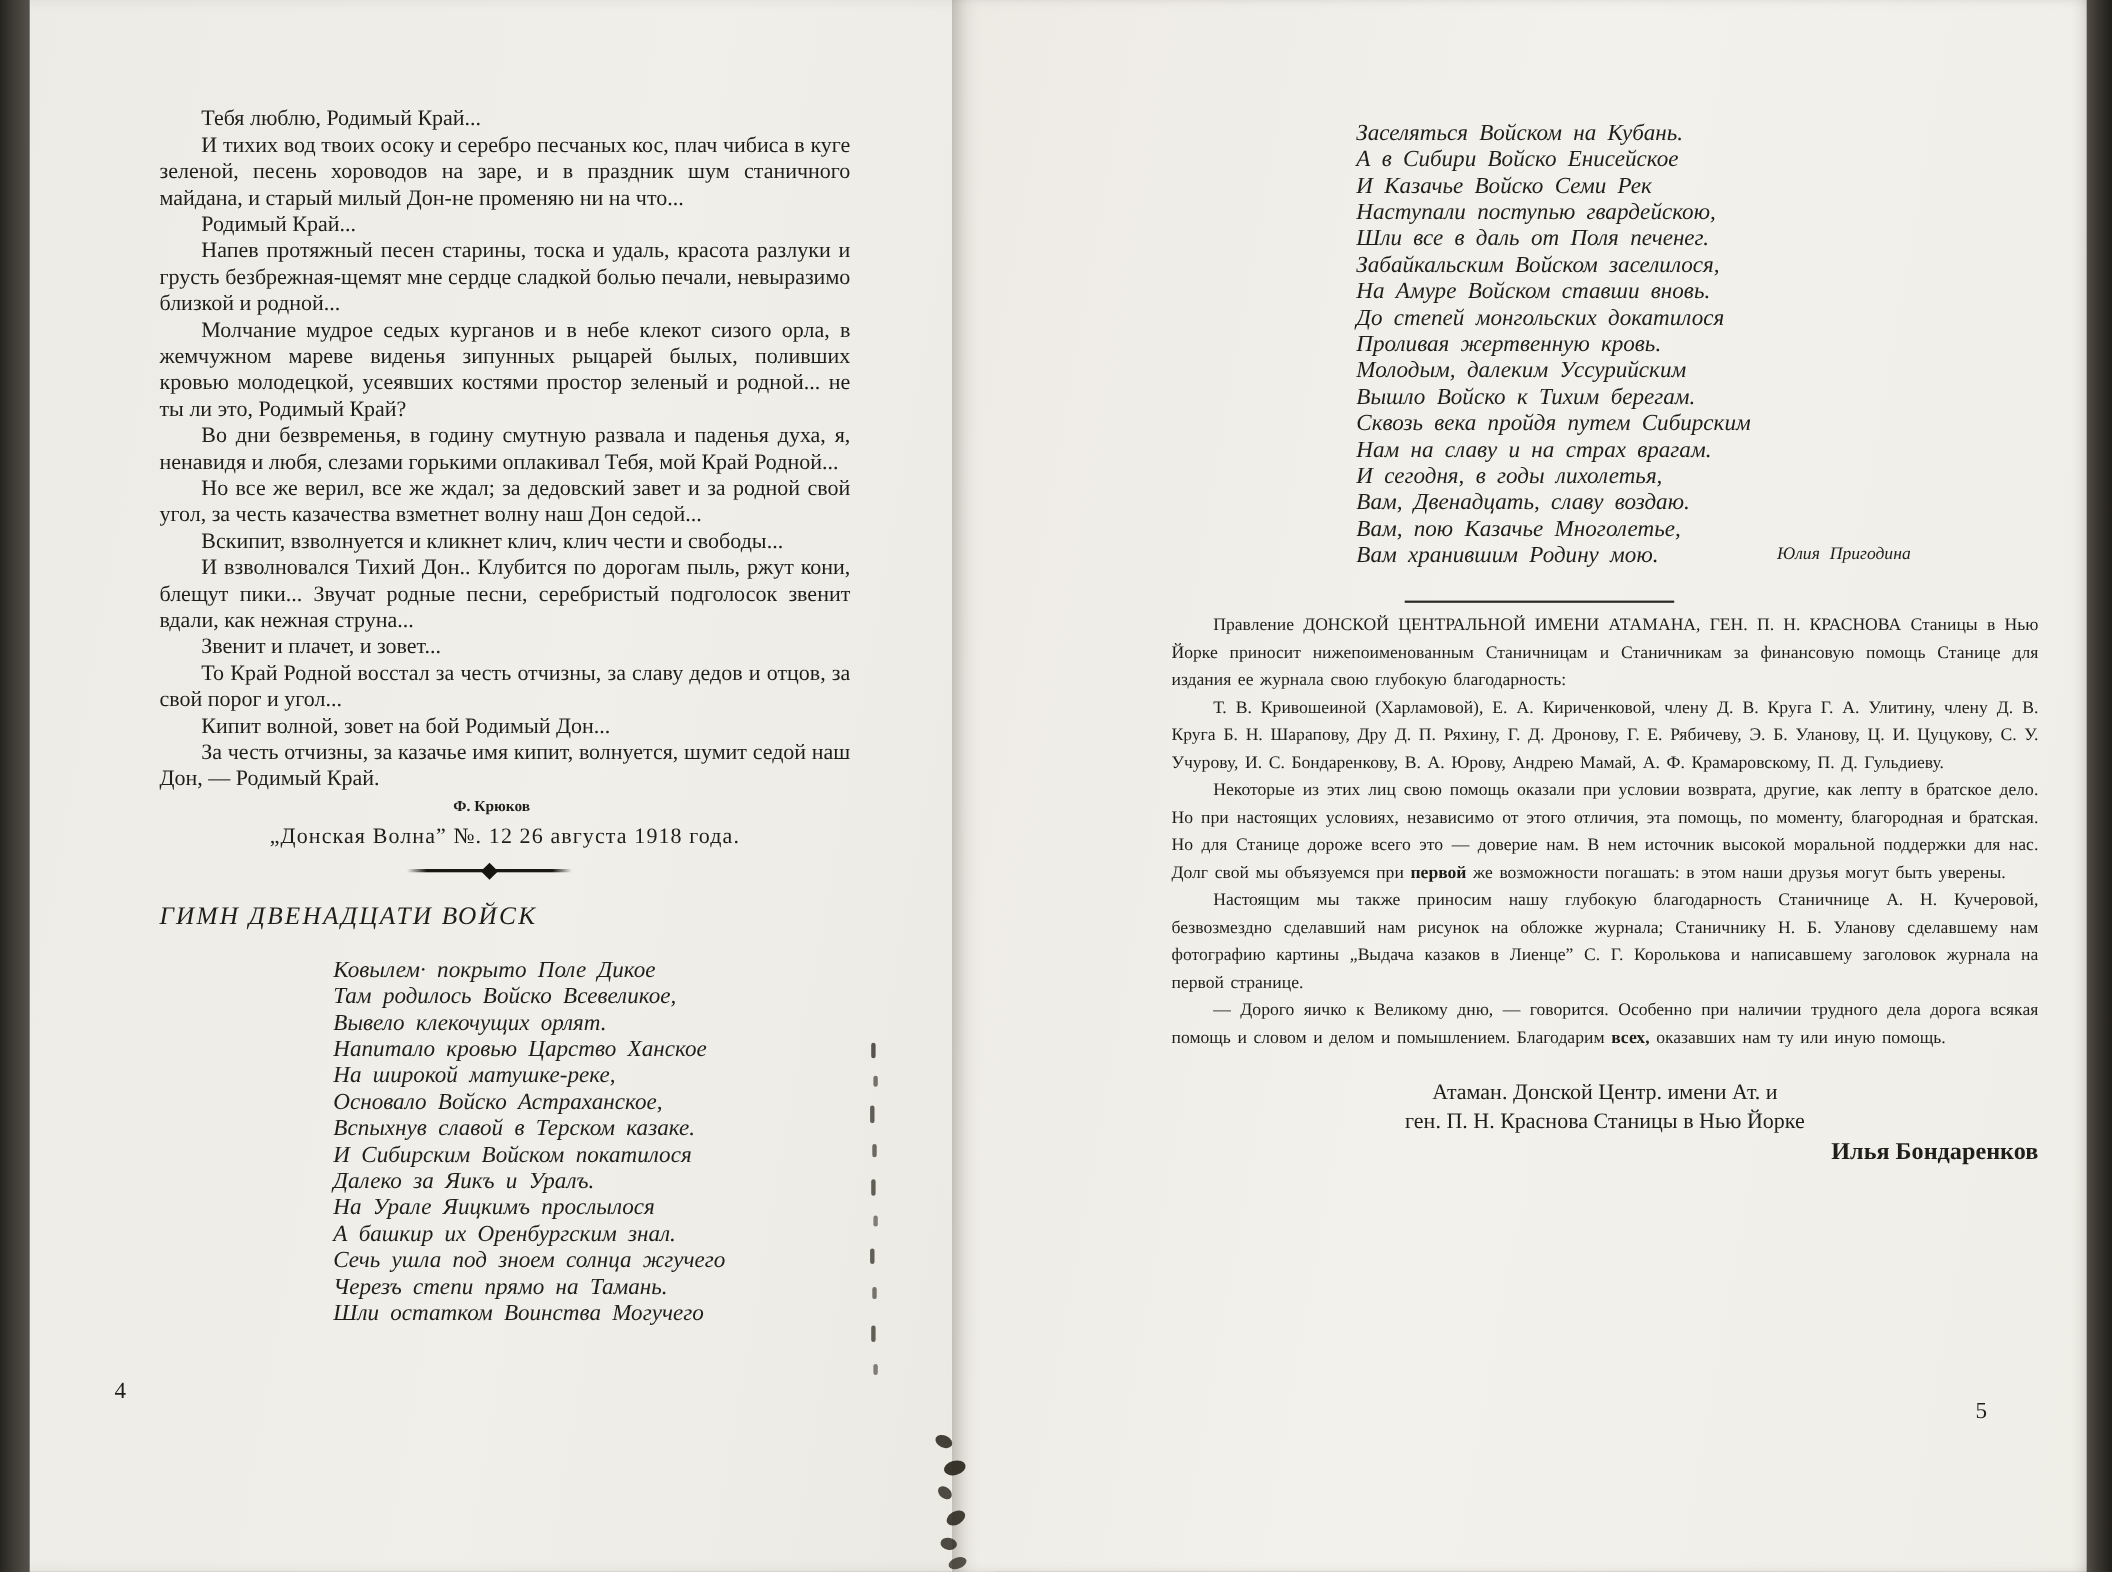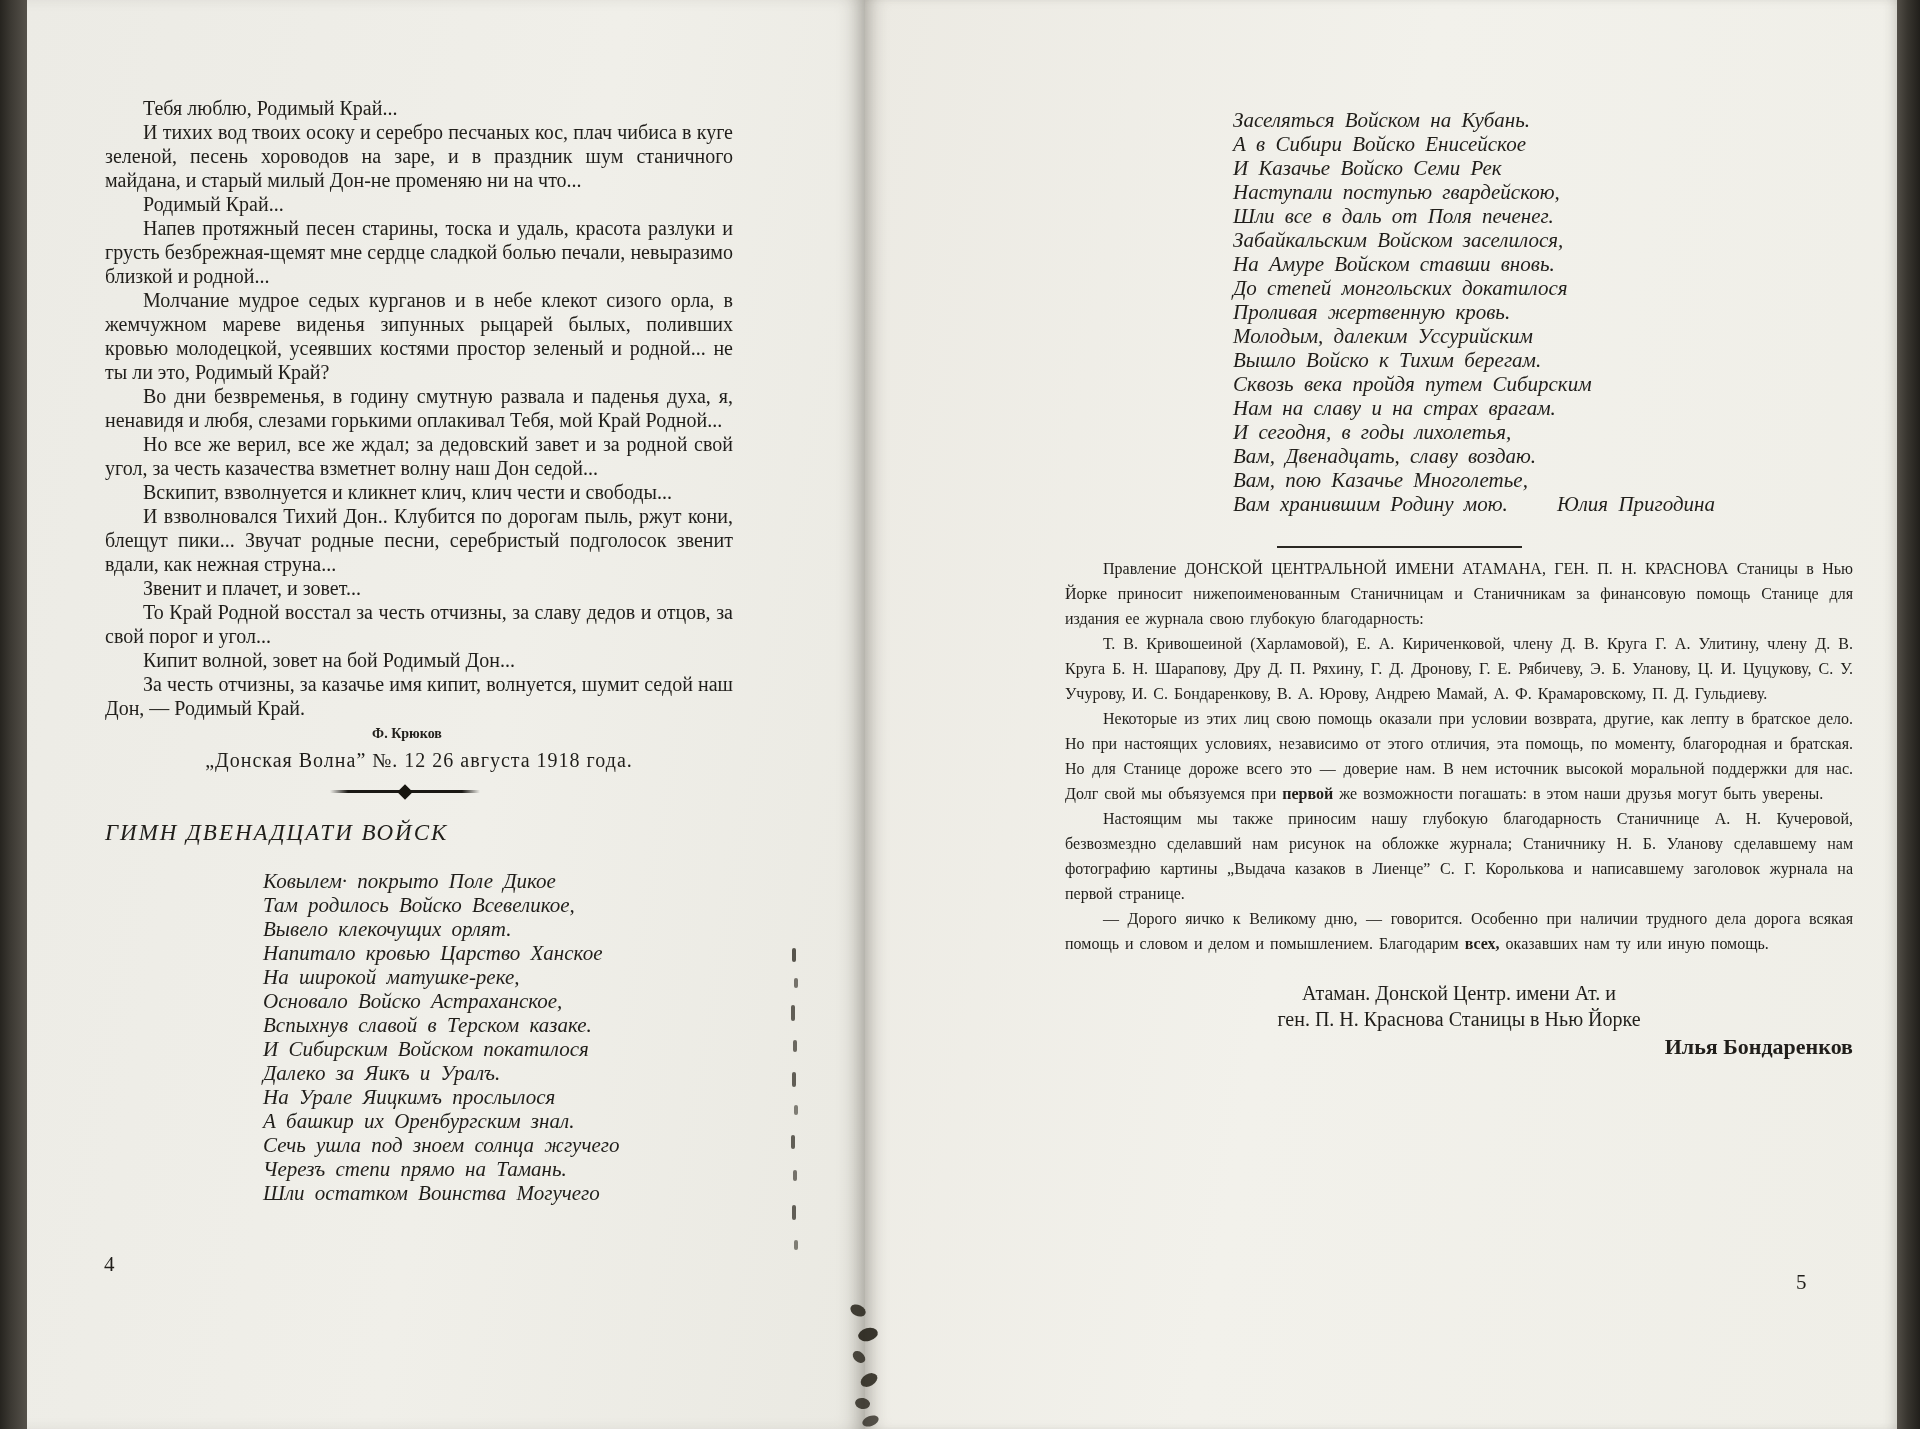"Тебя люблю, Родимый Край..." .page-left { padding-left: none -> 40px }
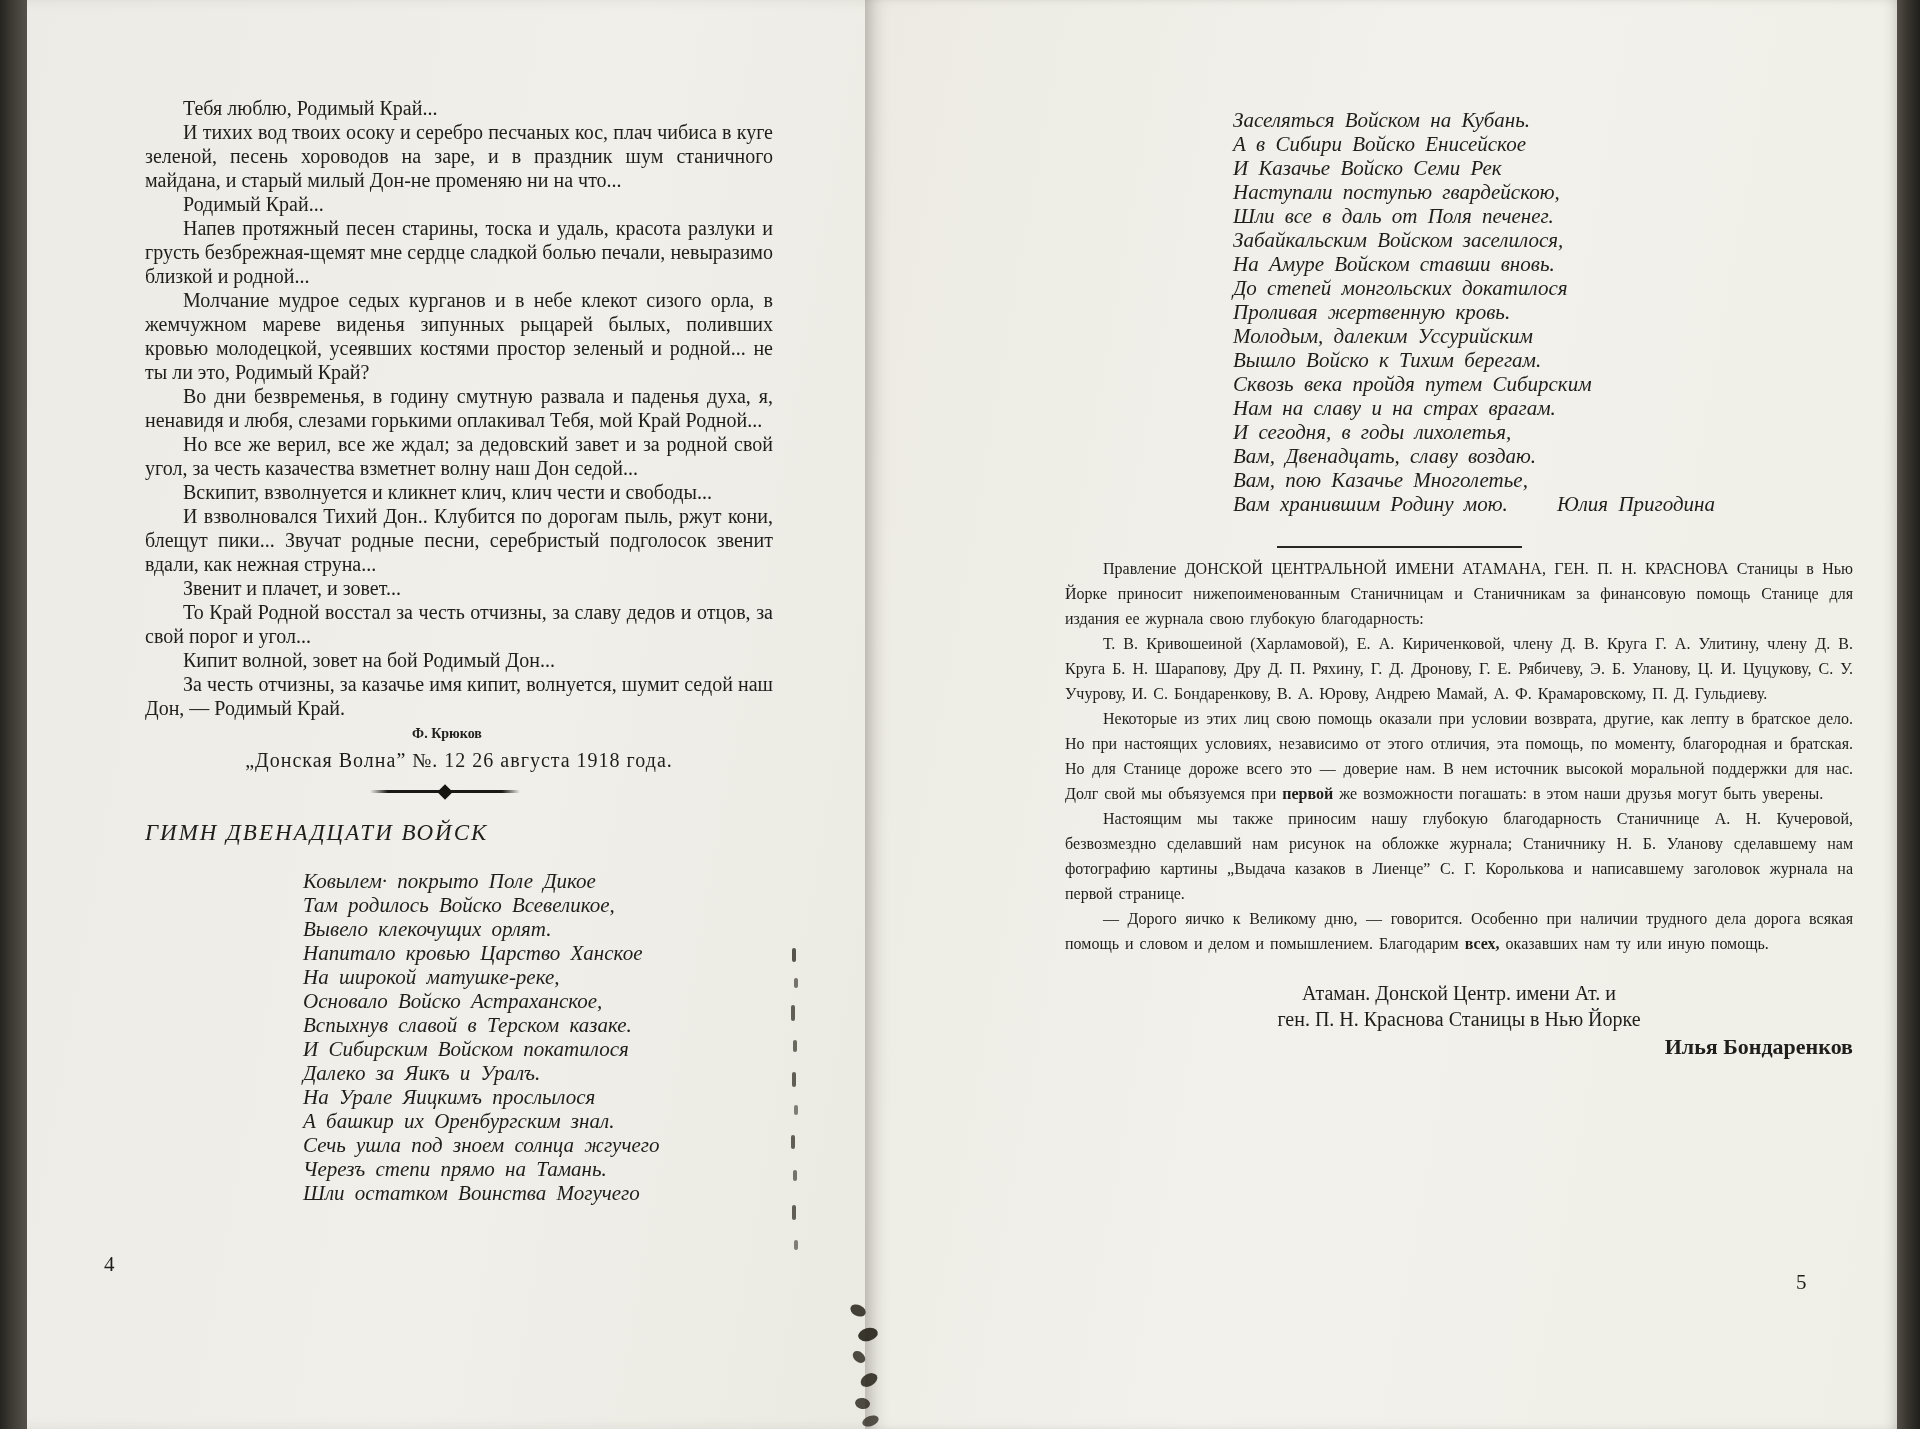"Юлия Пригодина" .attribution { font-size: 21px -> 16px; right: 138px -> 116px }
